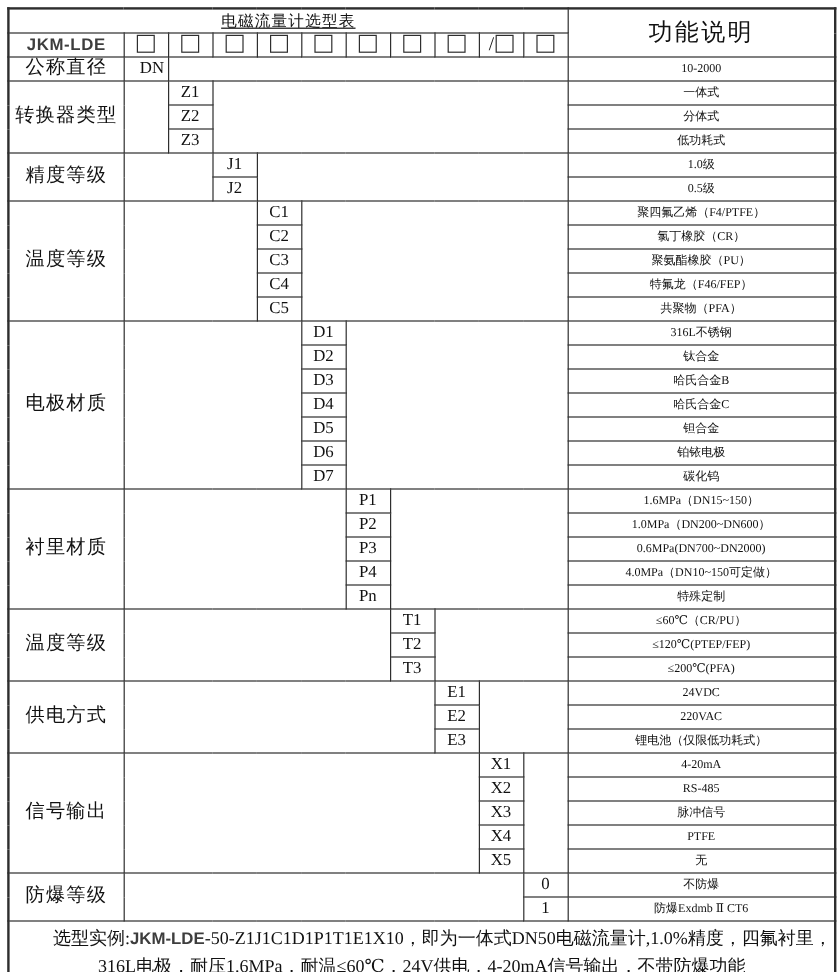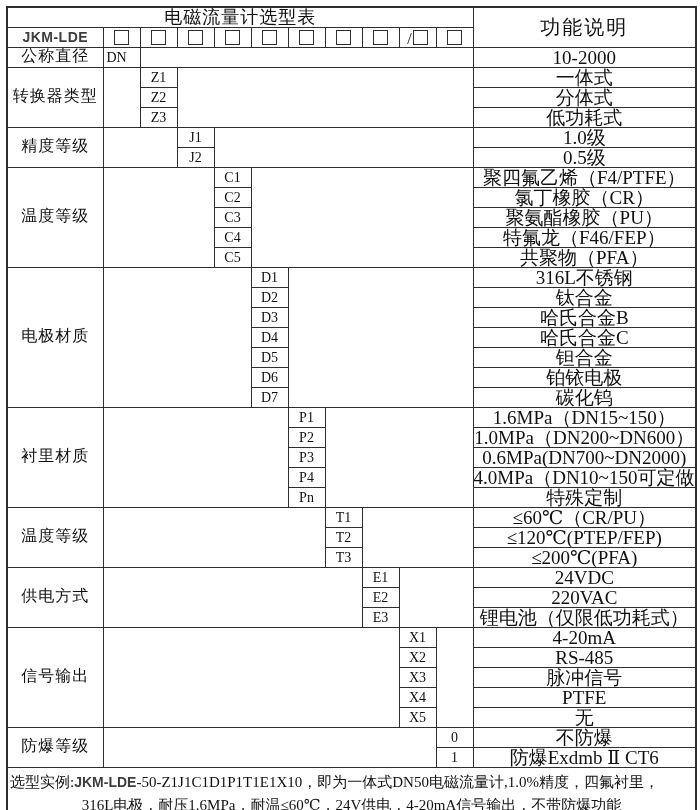"电磁流量计选型表" .title-cell { font-size: 18px -> 13px; text-decoration: none -> underline }
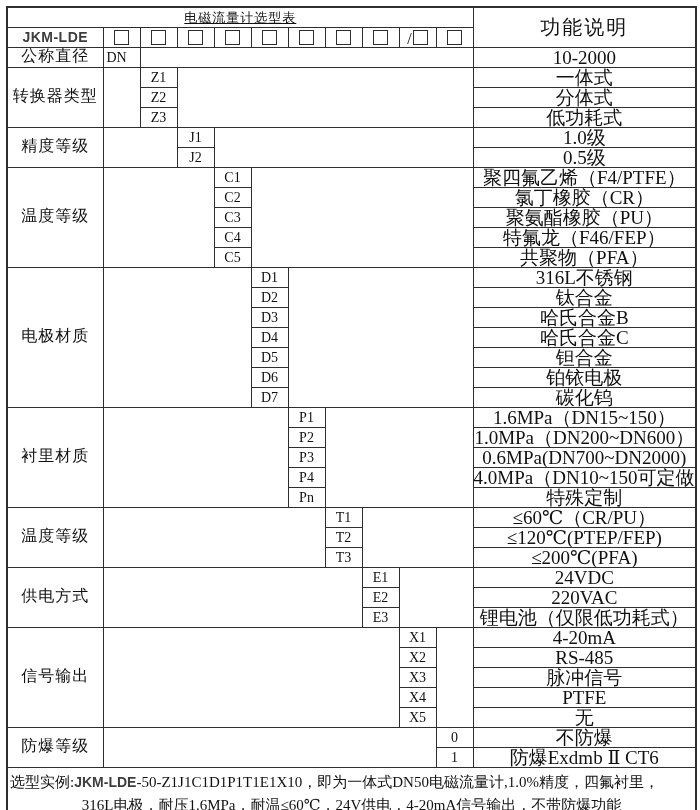"DN" .code-left { padding-left: 3px -> 13px }
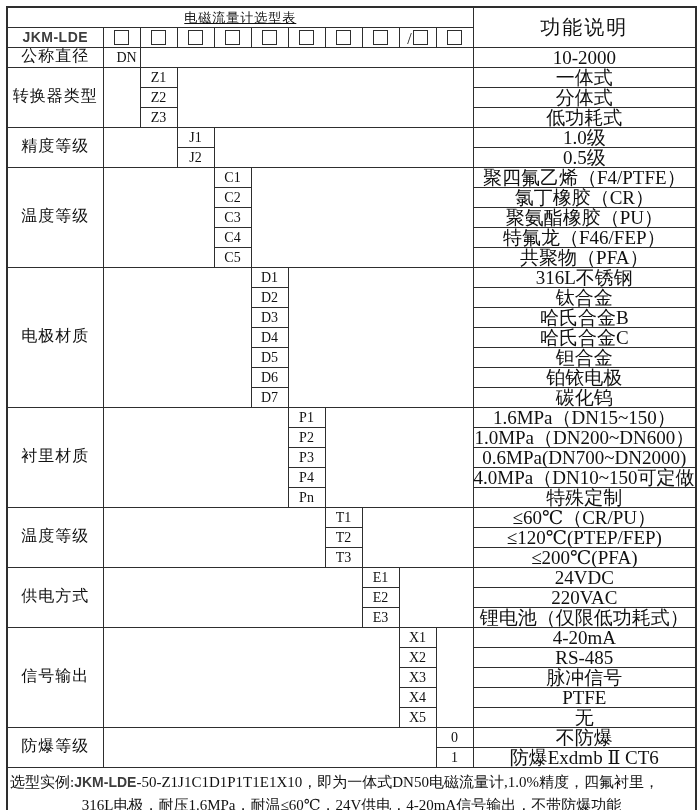"10-2000" .desc-cell { font-size: 19px -> 10px }
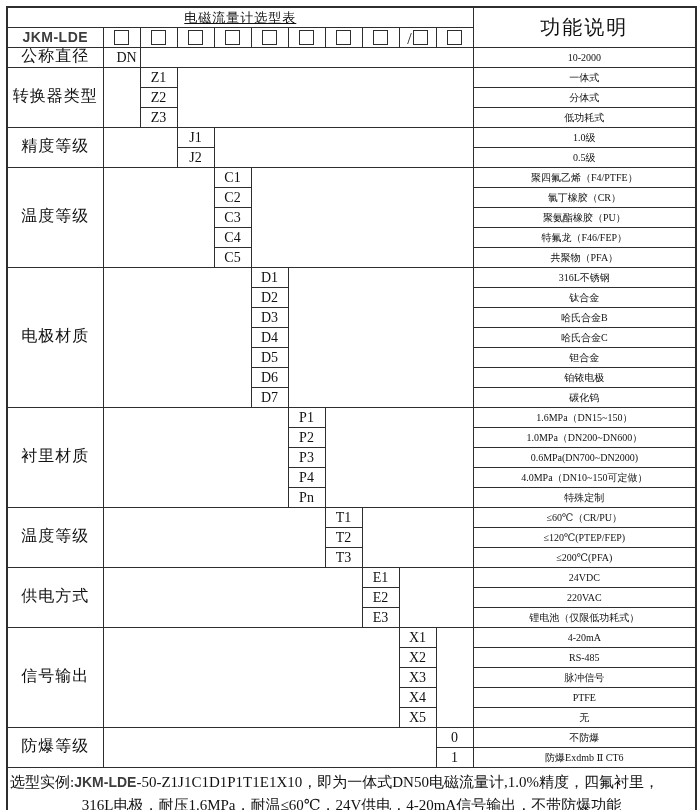"选型实例:JKM-LDE-50-Z1J1C1D1P1T1E1X10，即为一体式D" .ex-line1 { text-align: left -> right }
